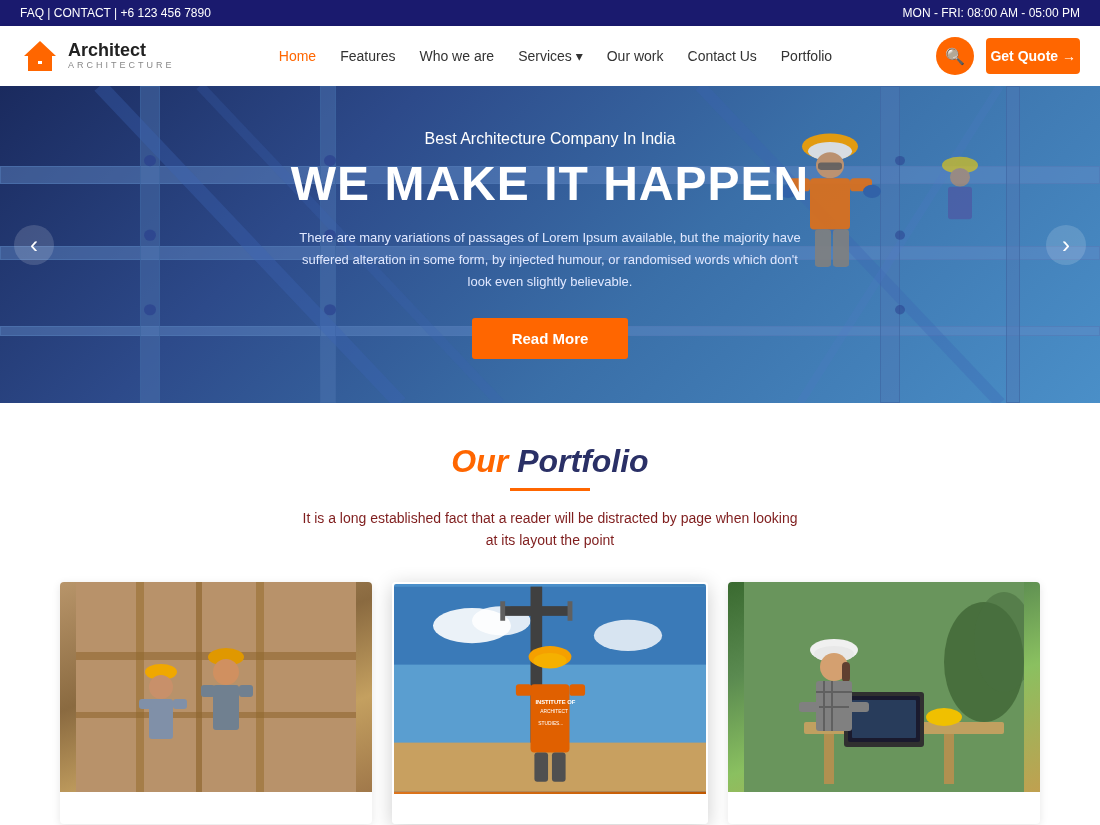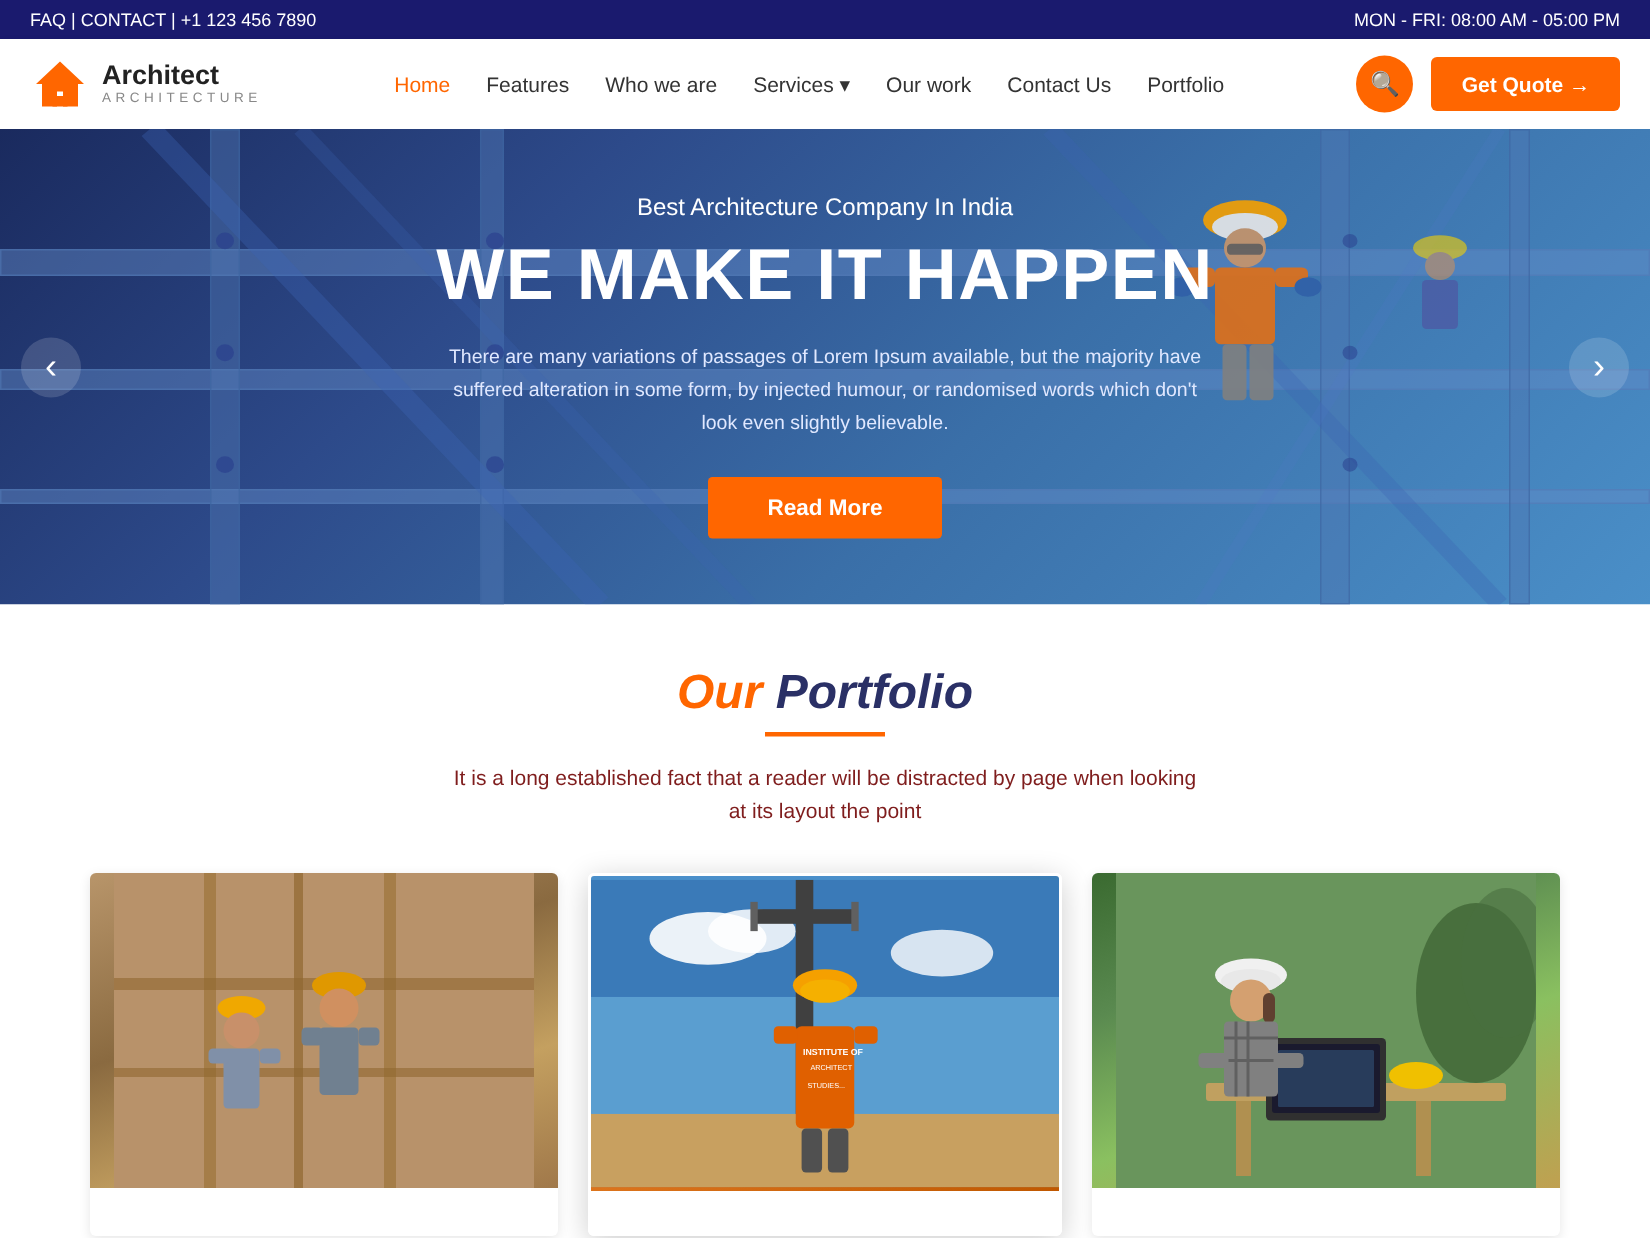"FAQ | CONTACT | +1" span { text: +1 123 456 -> +6 123 456 }
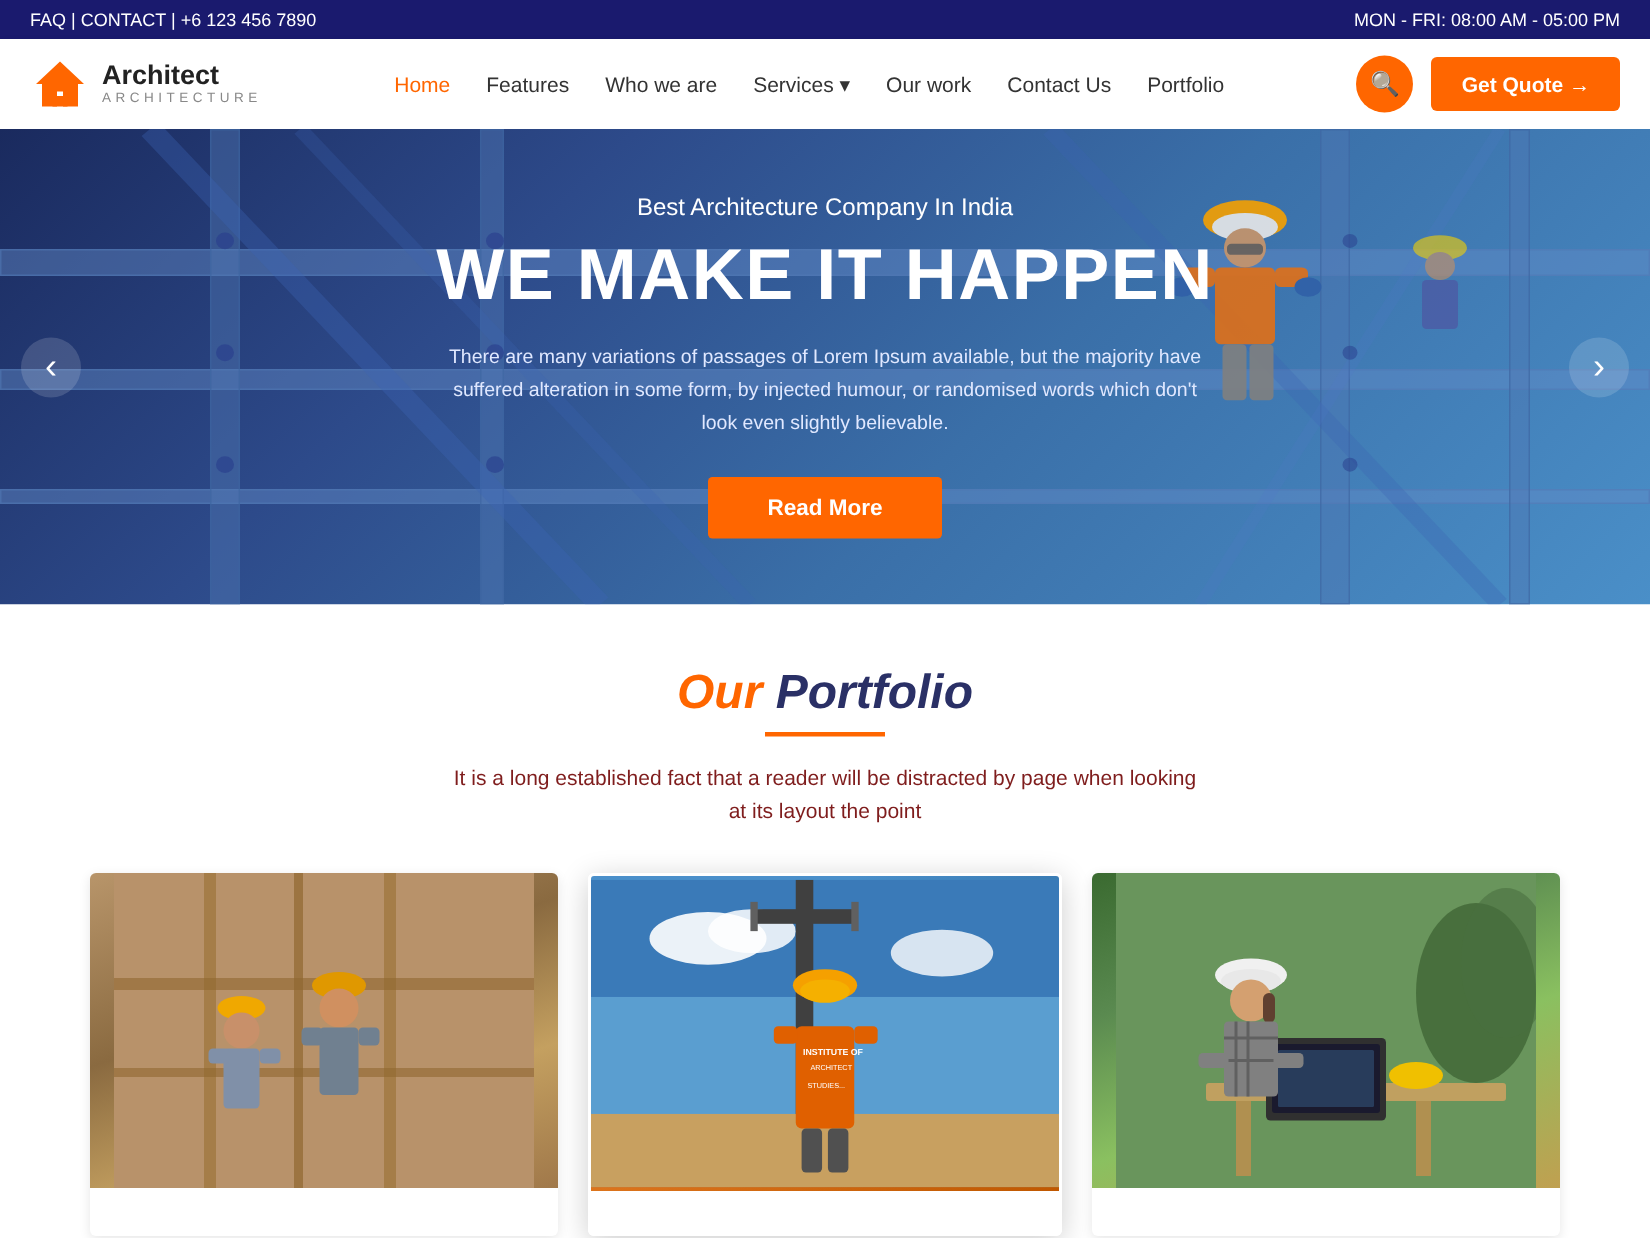"Get Quote →" .quote-btn { padding: 10px 20px -> 10px 4px }
